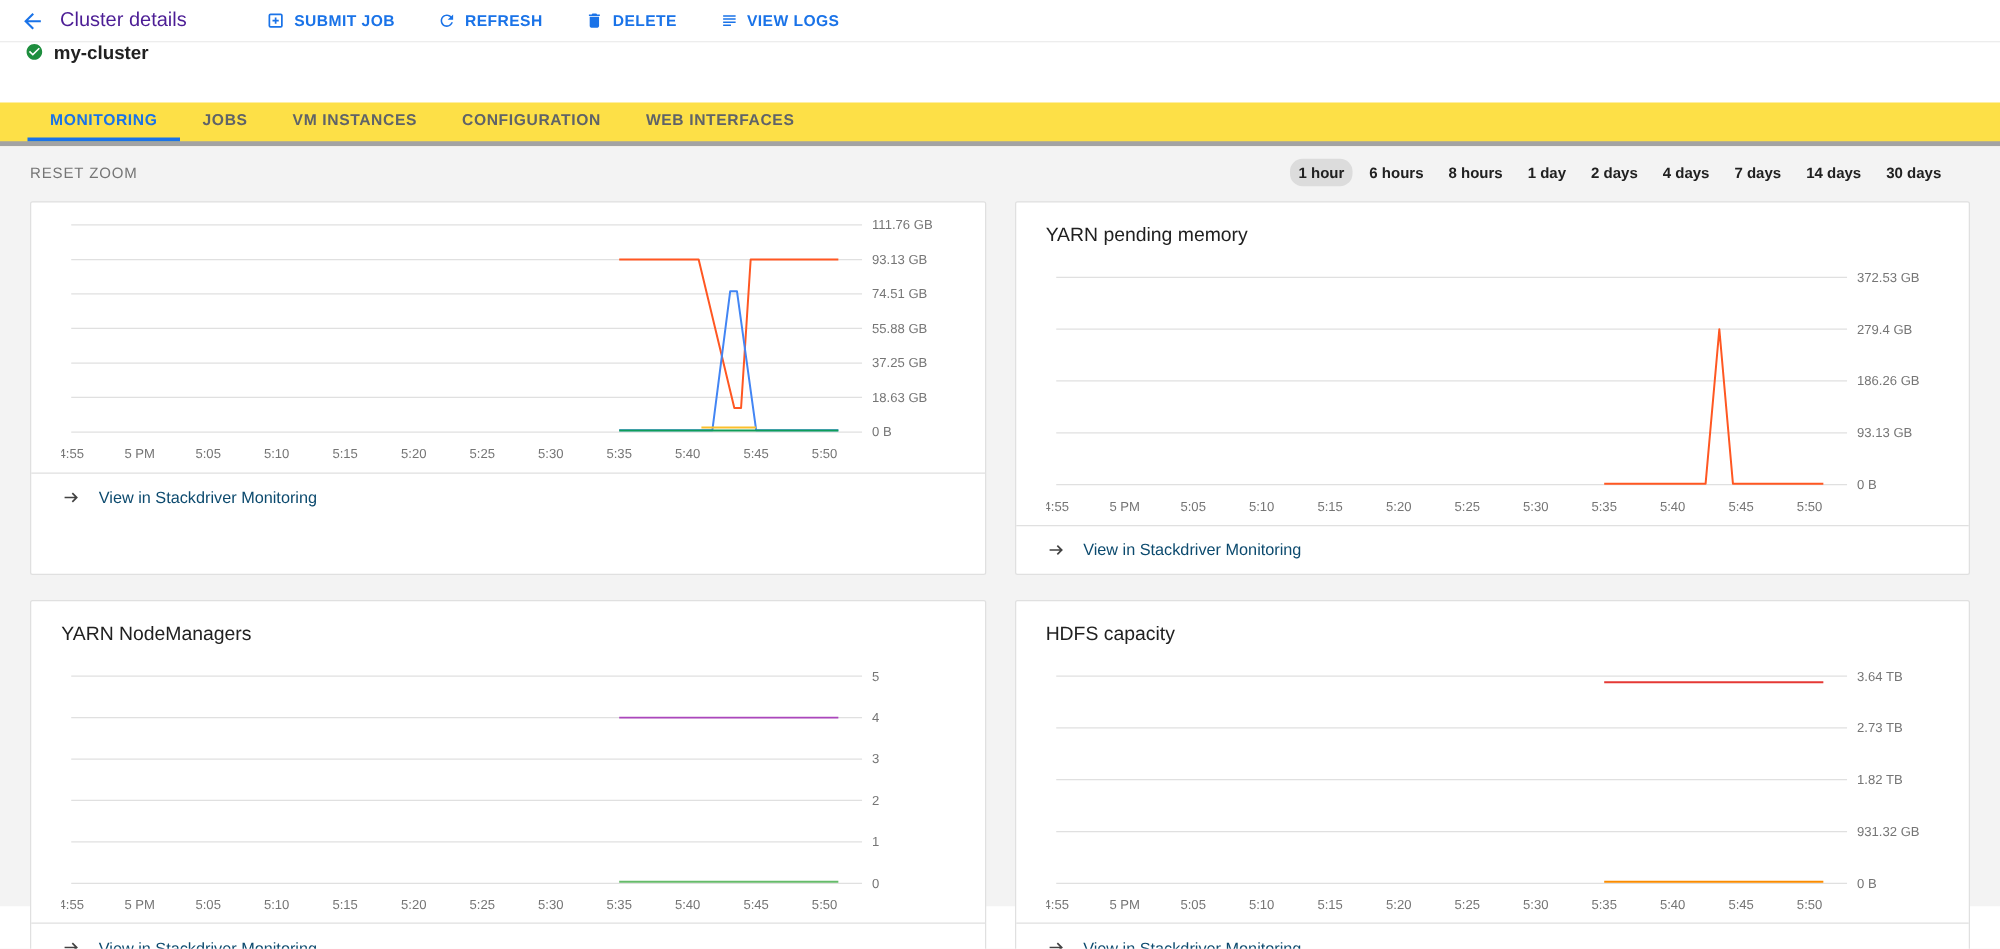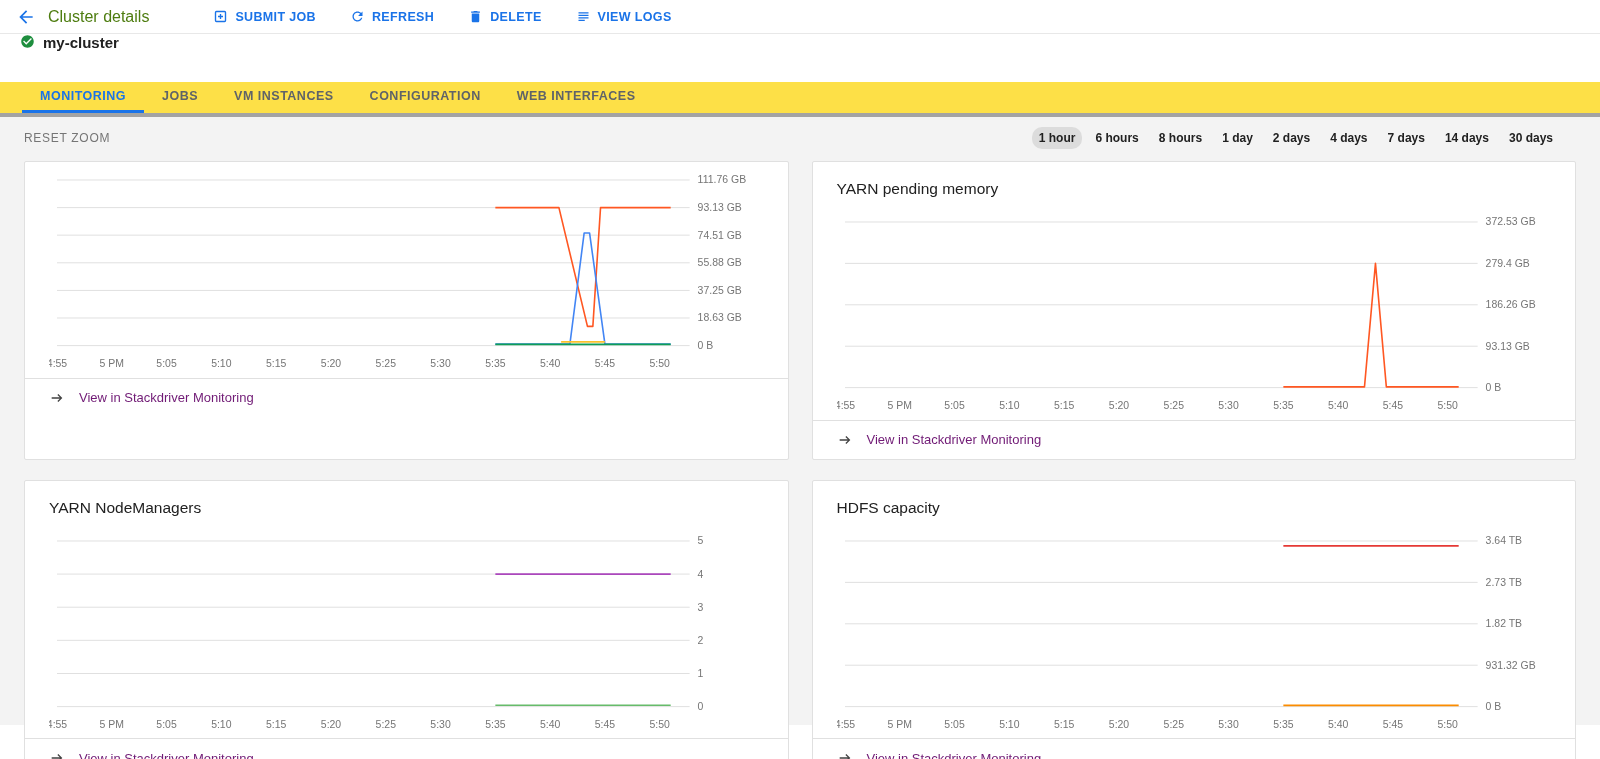"Cluster details" .page-title { color: #4d7c0f -> #4c1d95 }
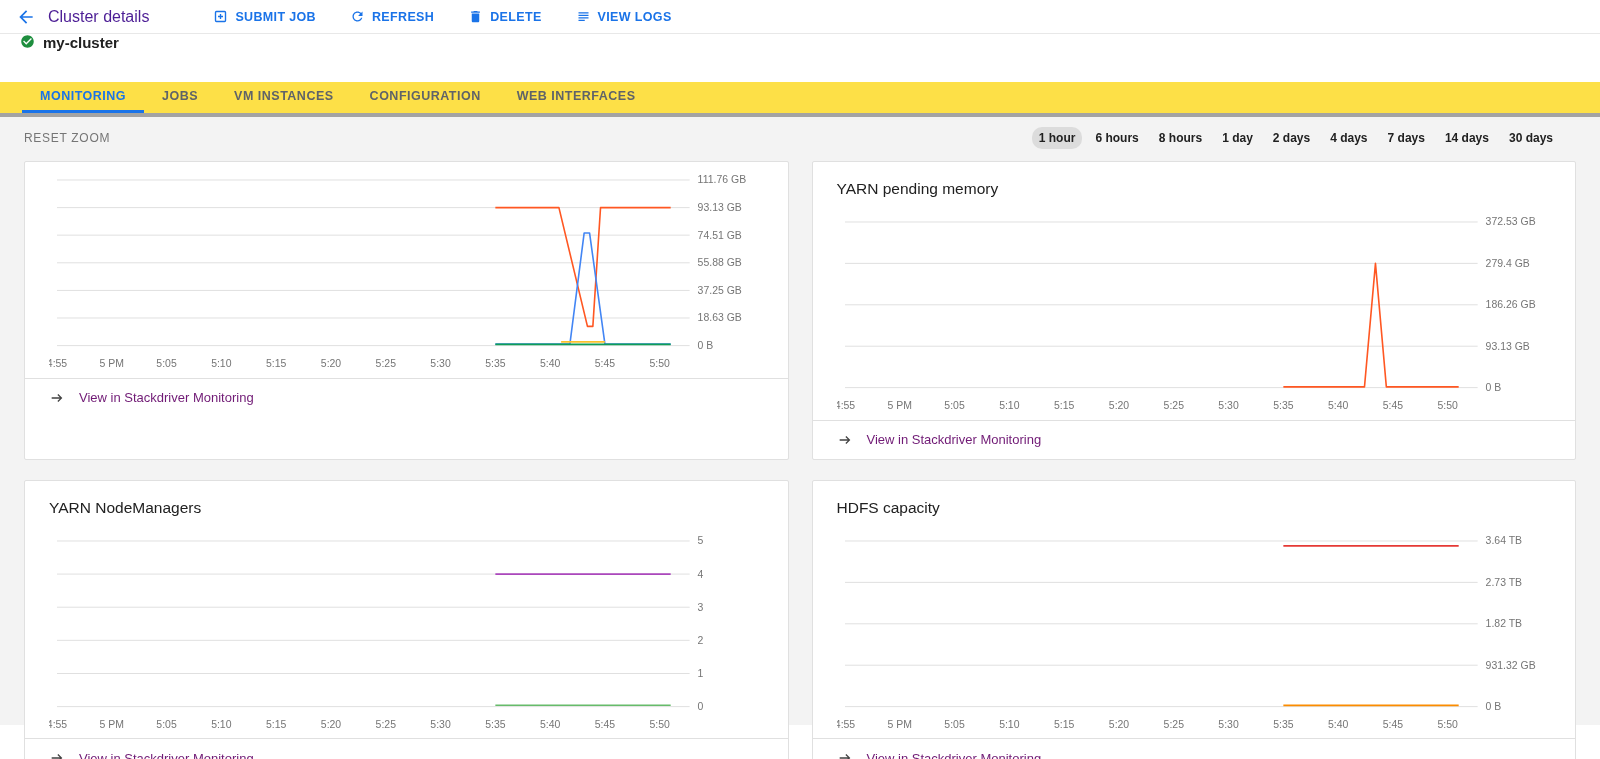"View in Stackdriver Monitoring" .card-footer { color: #701a75 -> #0c4a6e }
